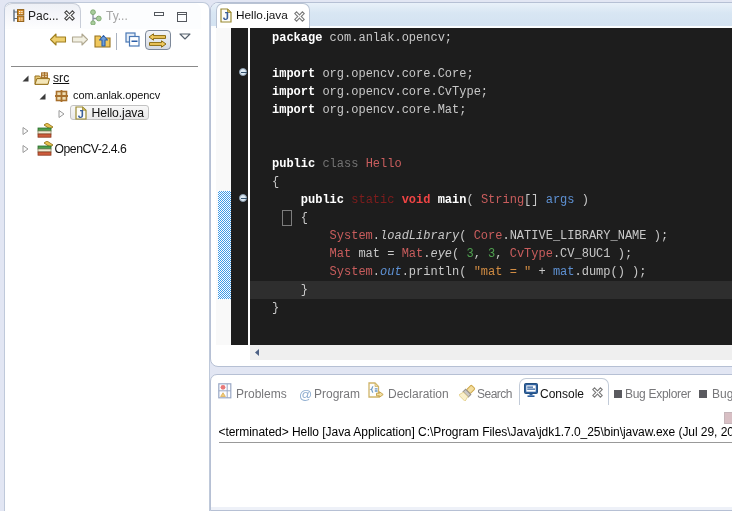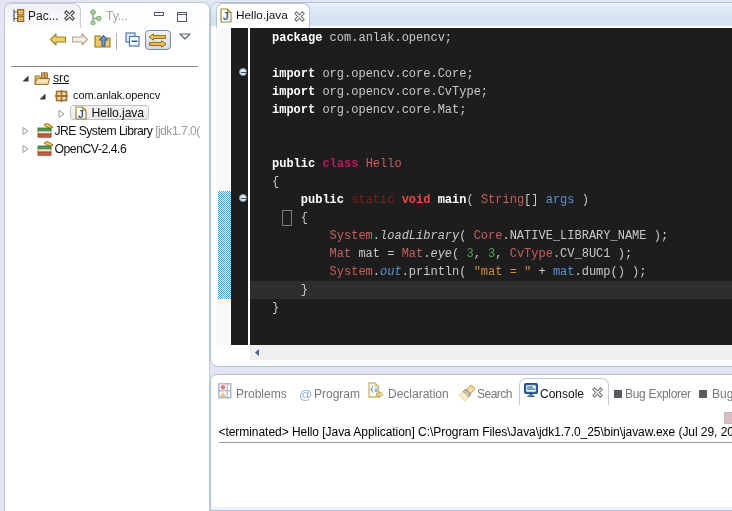"JRE System Library [jdk1.7.0(" div.abs { html: <div>JRE System Library <span>[jdk1.7.0(</span></div> -> none }
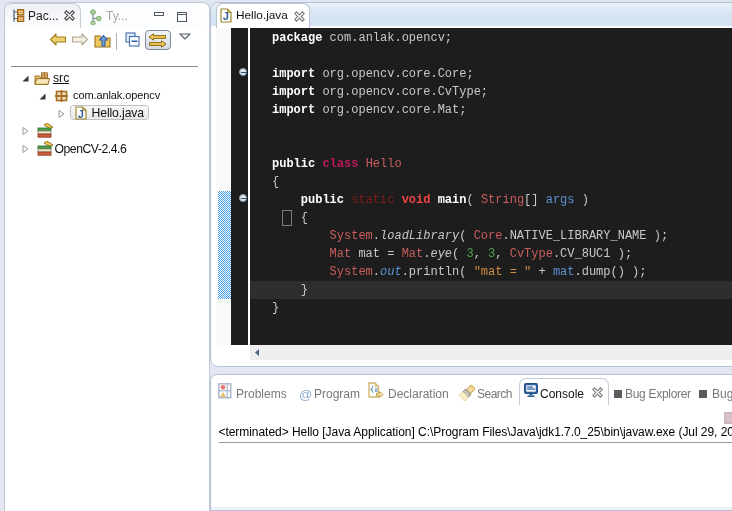"class" span { color: #be185d -> #737373; font-weight: bold -> normal }
